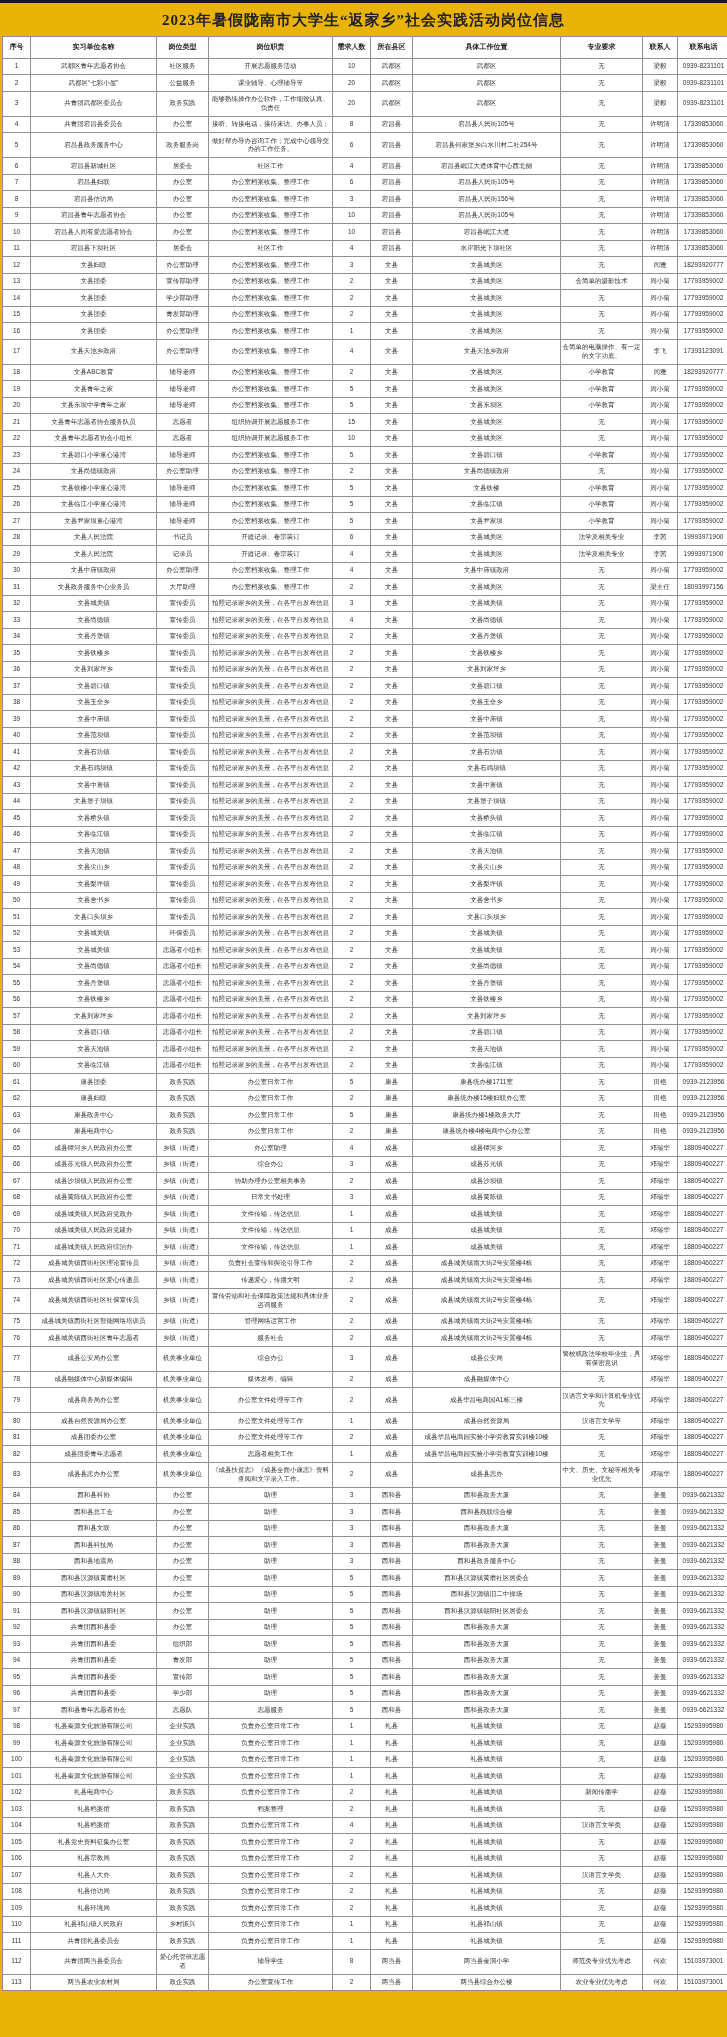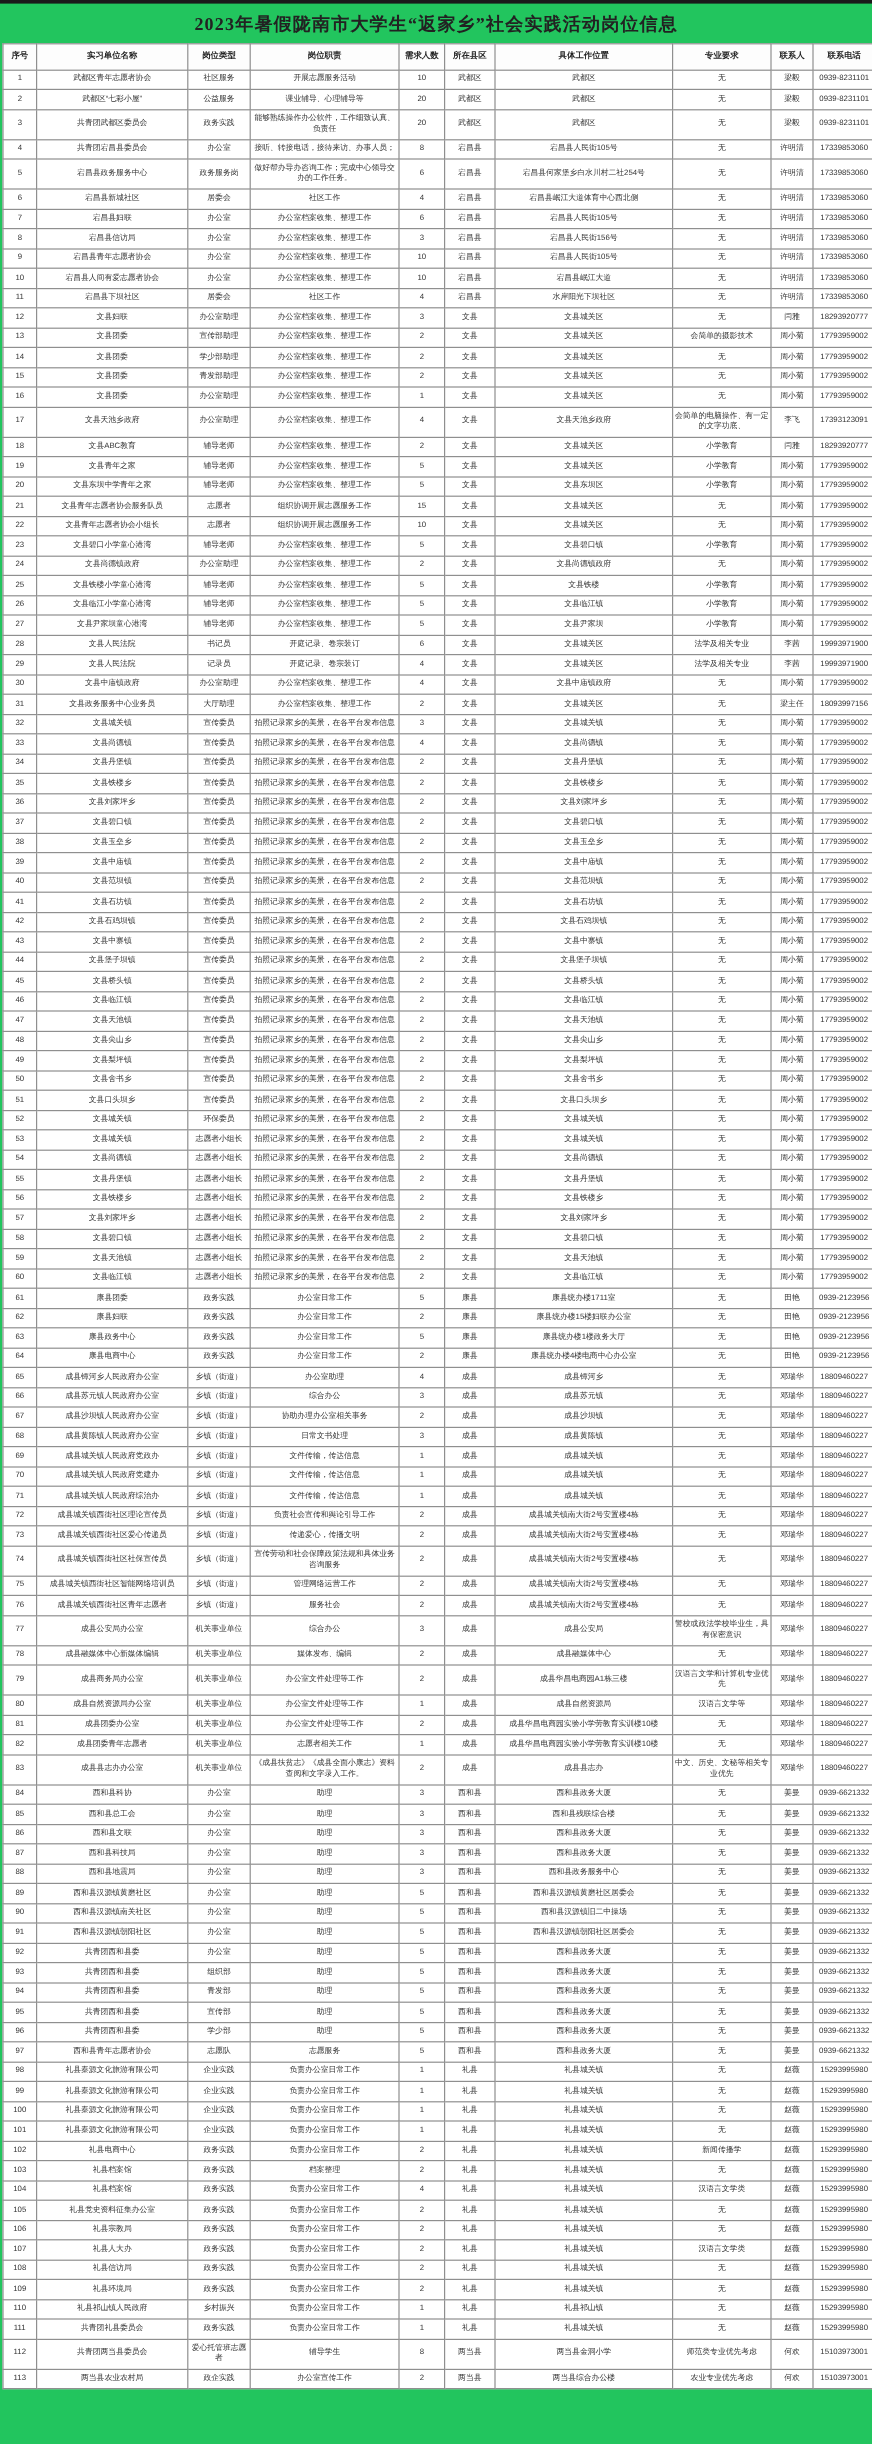"2023年暑假陇南市大学生“返家乡”社会实践活动岗位信息" .page { background: #22c55e -> #eab308 }
